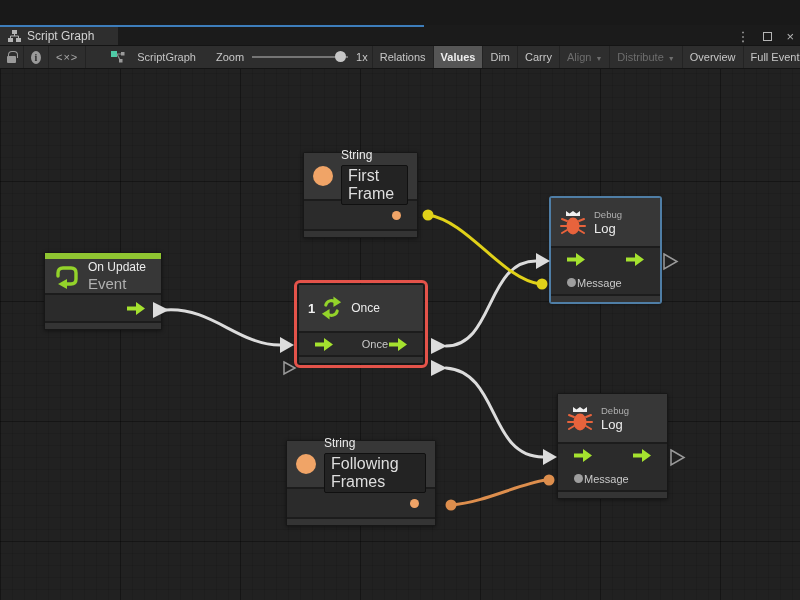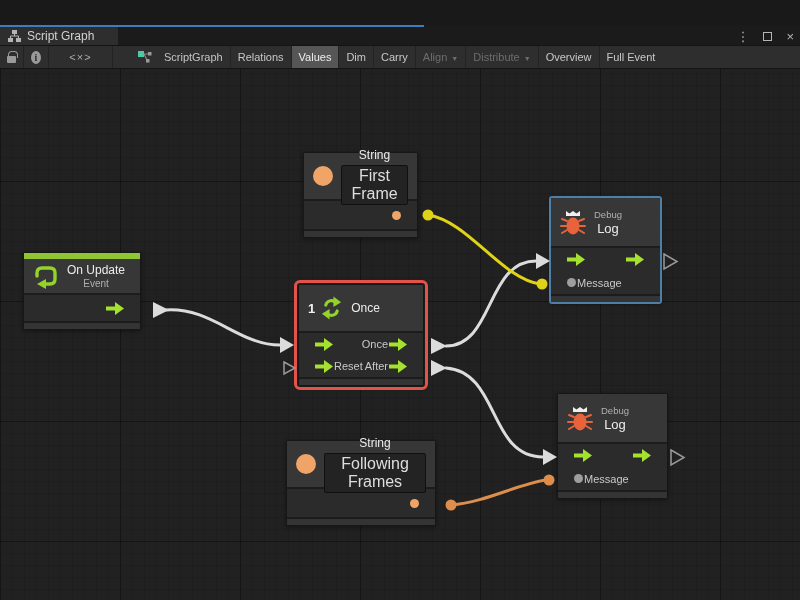"Zoom" div.tcell { html: none -> <div> <span>Zoom</span> <span> <span></span> <span></span> </span> <span>1x</span> </div> }
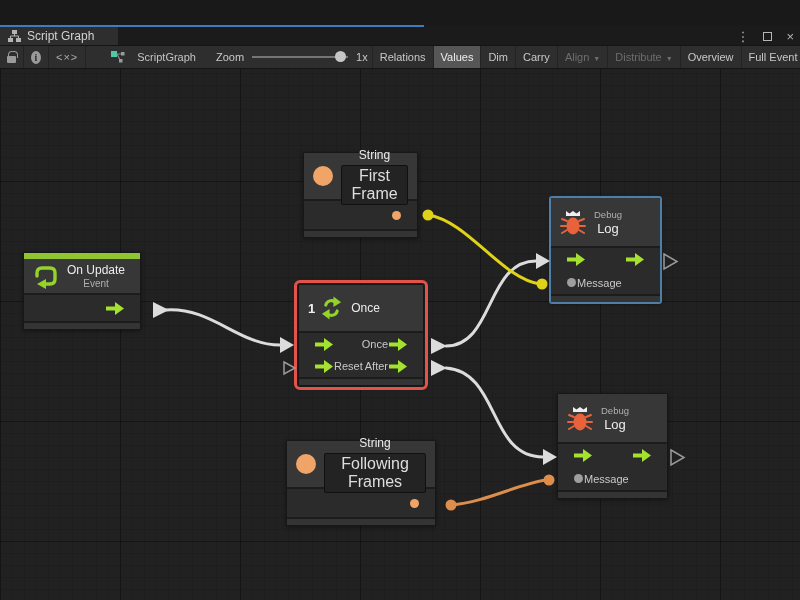"Values" .tbtn.active { font-weight: none -> bold }
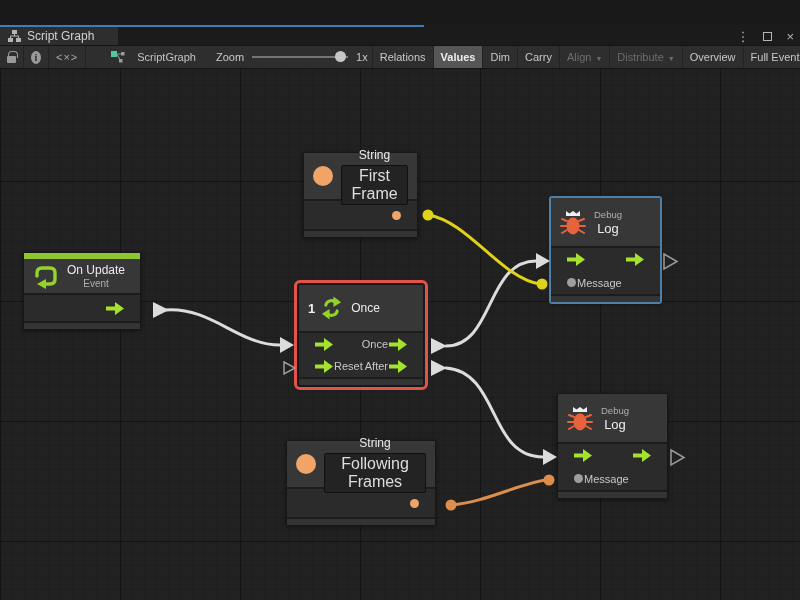"String" .node { text-align: center -> none }
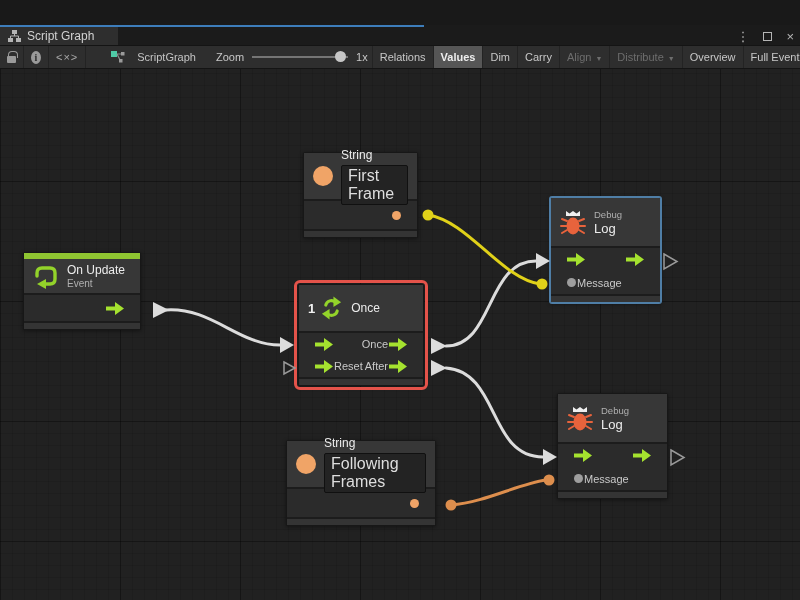"On Update" div.node { left: 23px -> 44px }
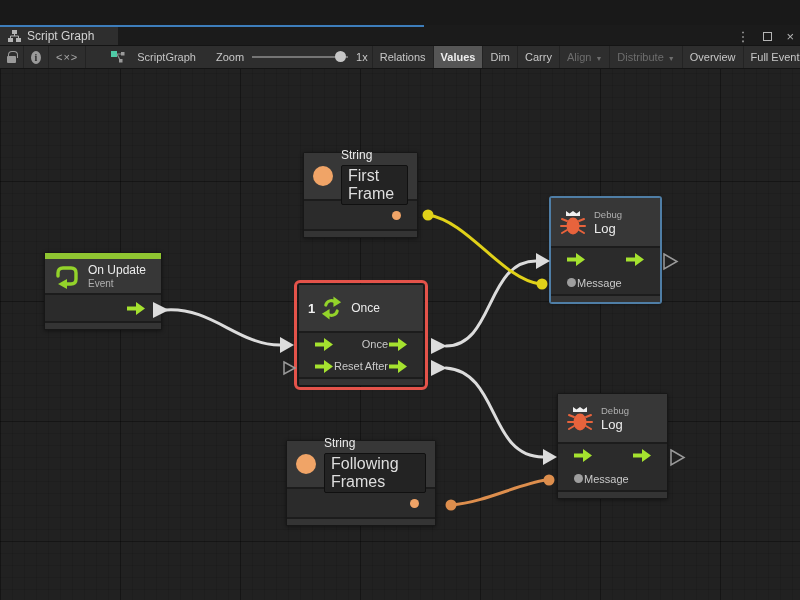"Event" span.n-sub { font-size: 10px -> 15px }
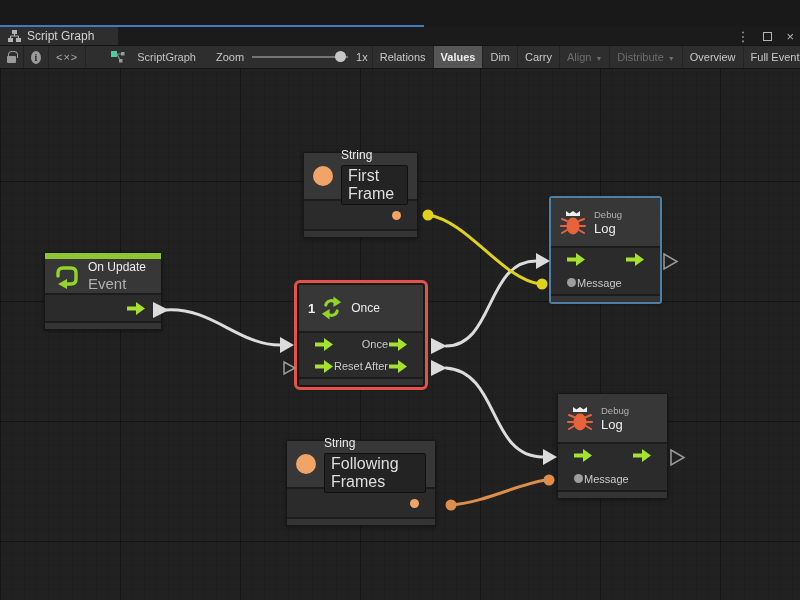"Reset" div.n-row { html: <div> <svg> <polygon></polygon> </svg> <span>Reset</span> <span></span> <span>After</span> <svg> <polygon></polygon> </svg> </div> -> none }
